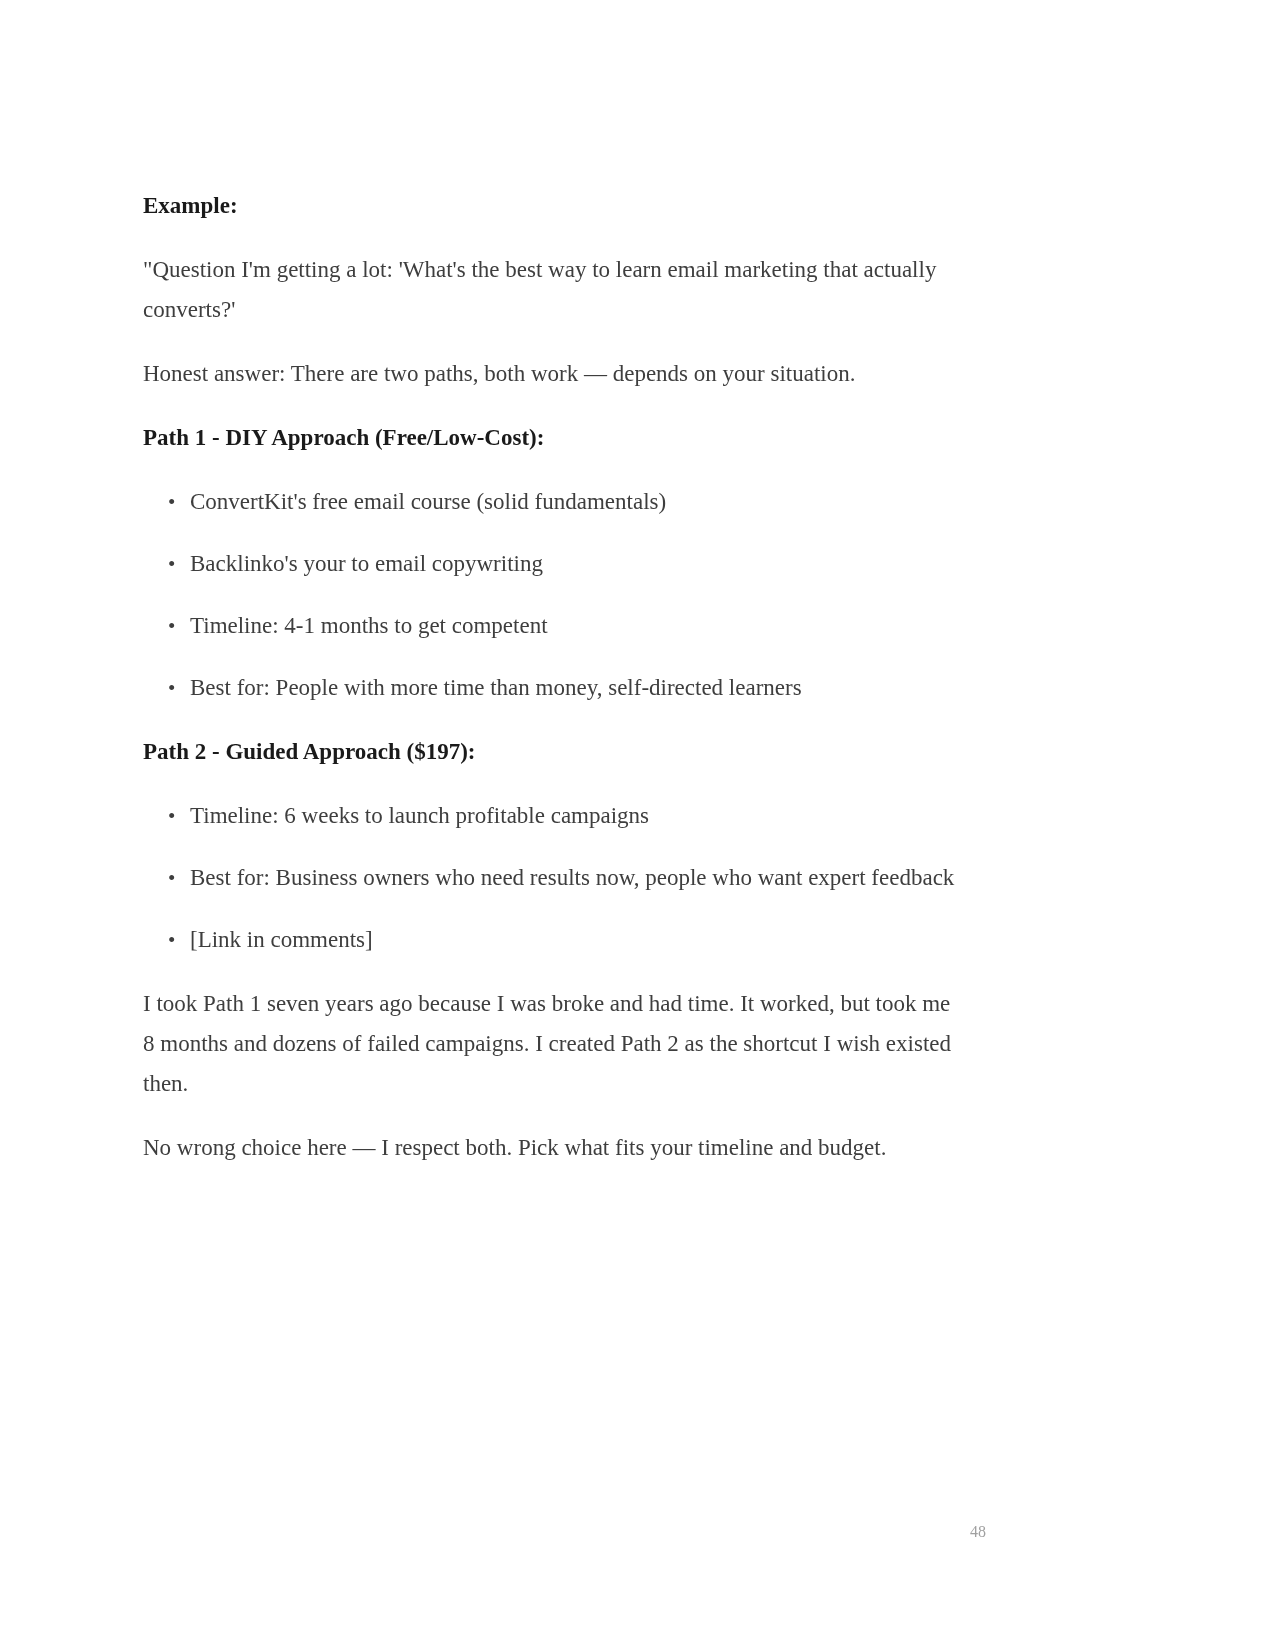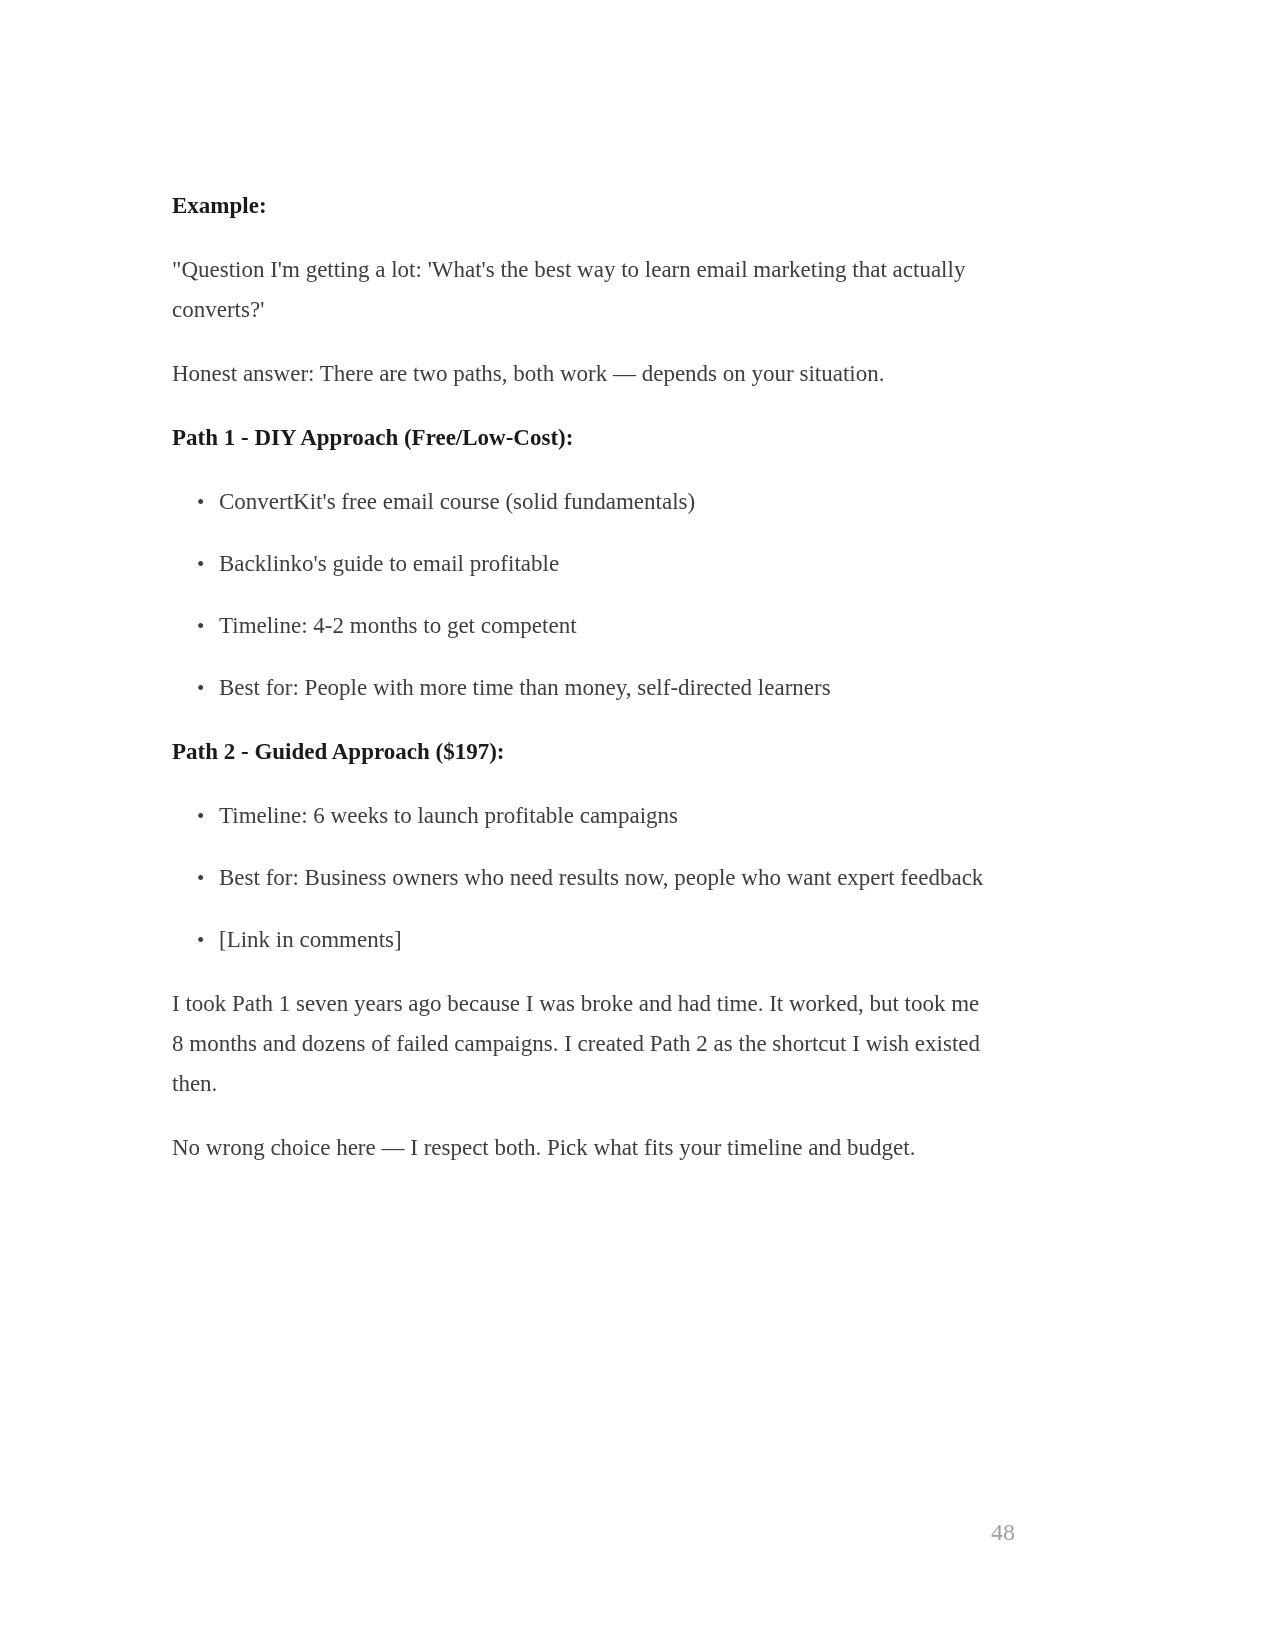"Example:" .page { margin-left: 29px -> none }
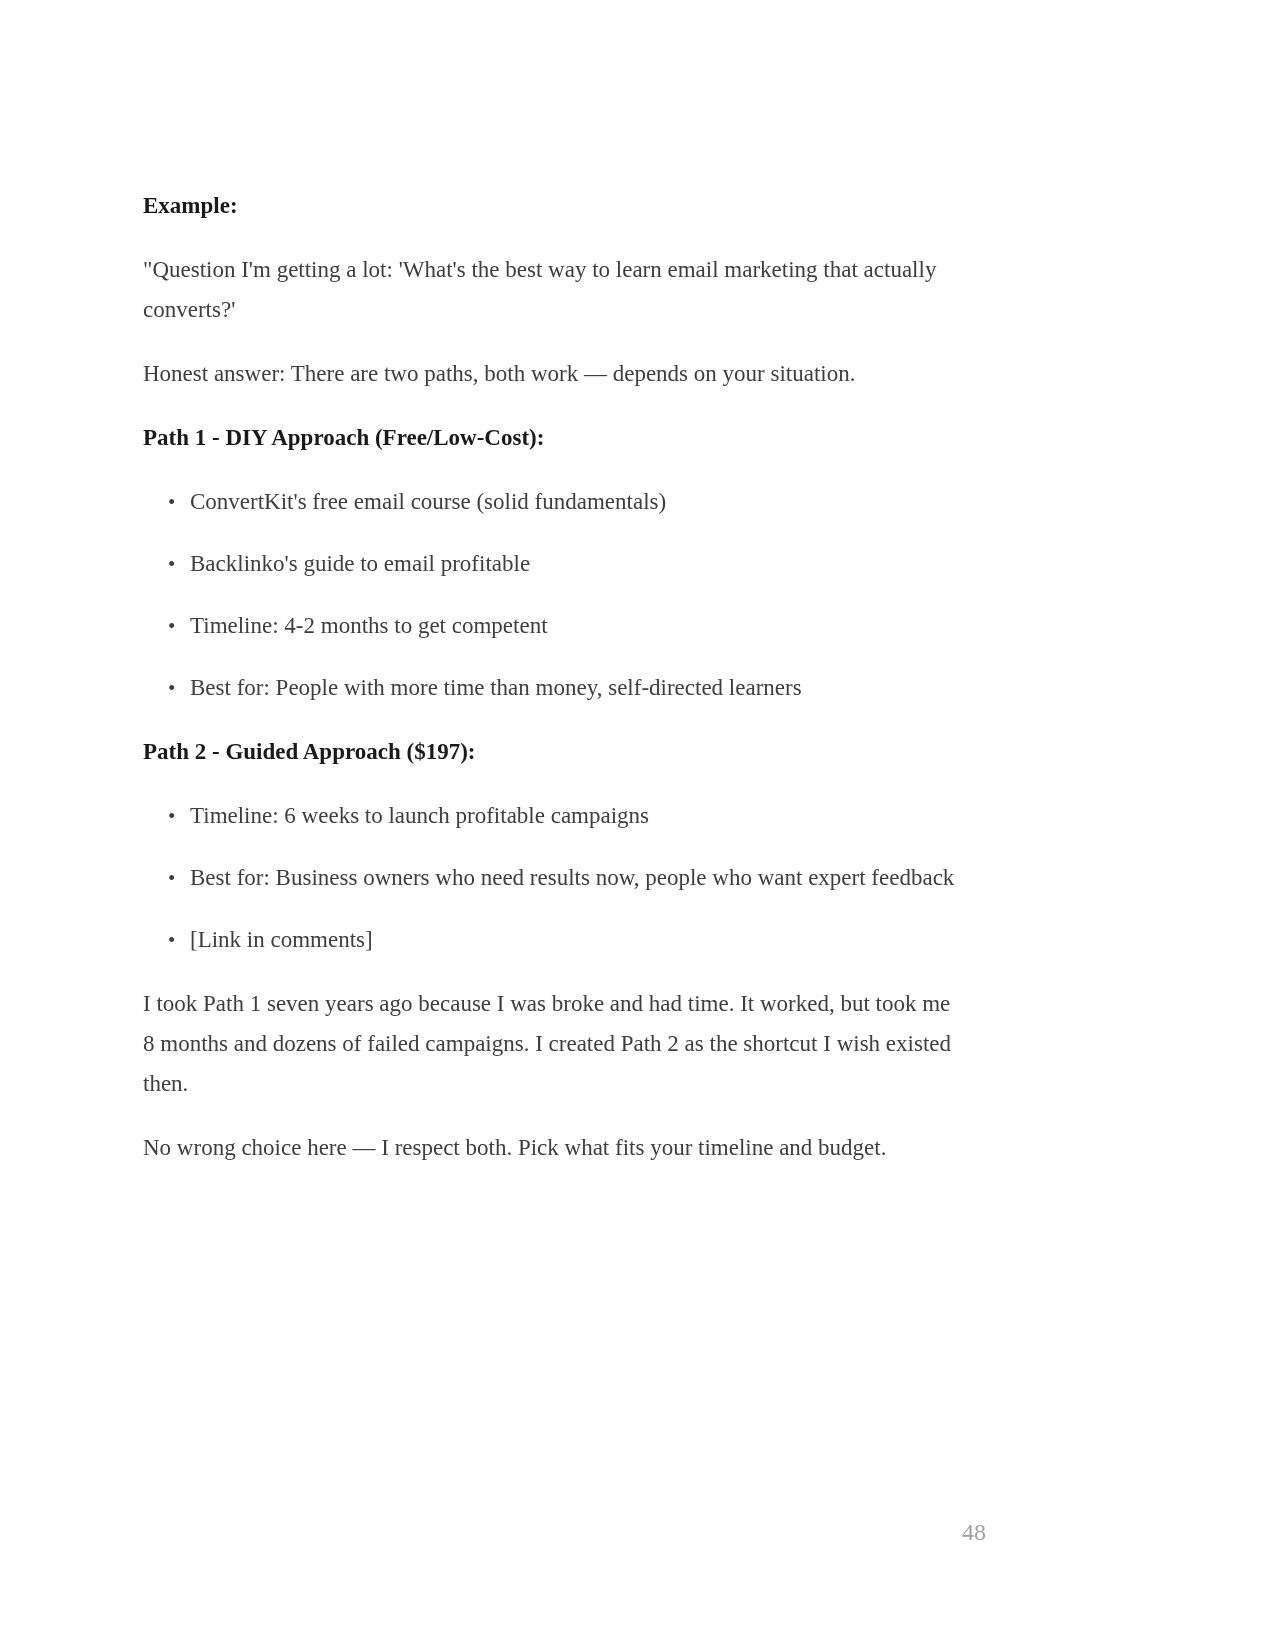"Backlinko's guide to email profitable" div.line { text: guide to email profitable -> your to email copywriting }
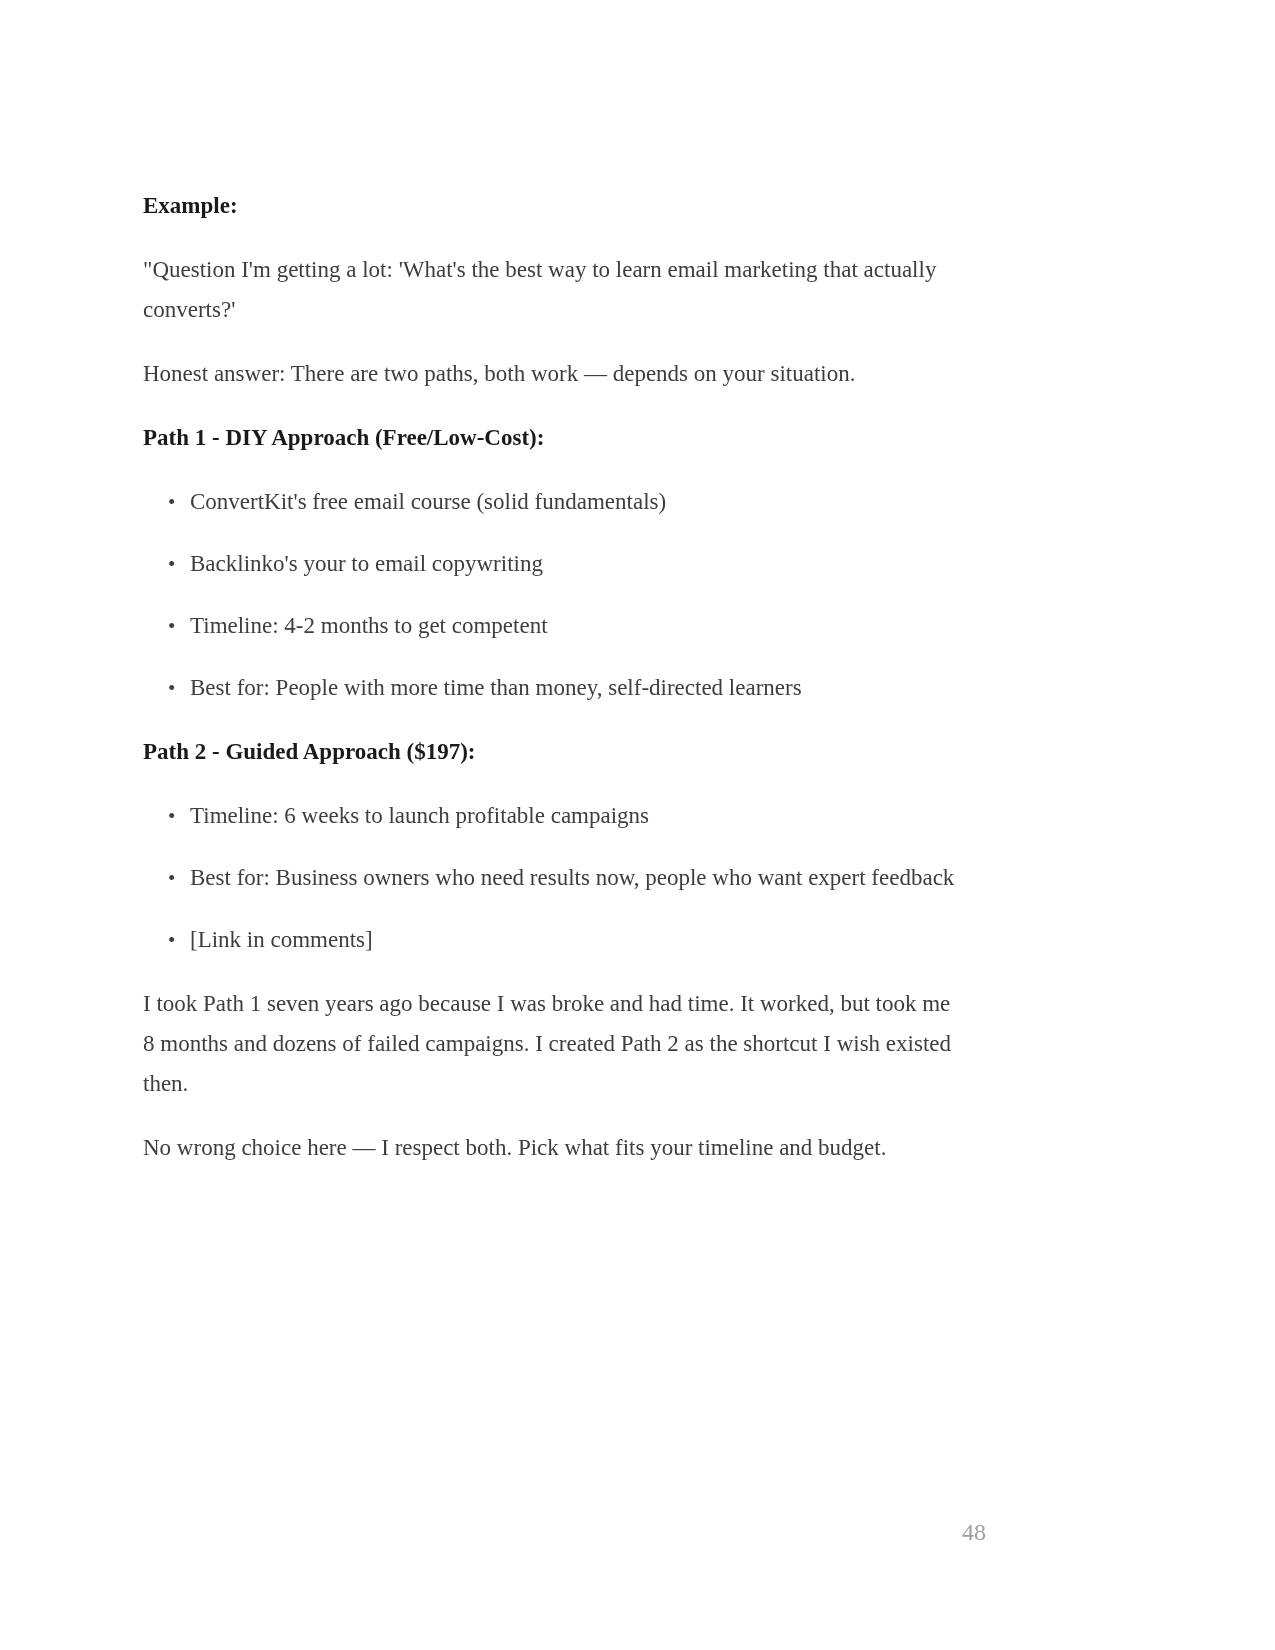"Timeline: 4-2 months to get" div.line { text: 4-2 -> 4-1 }
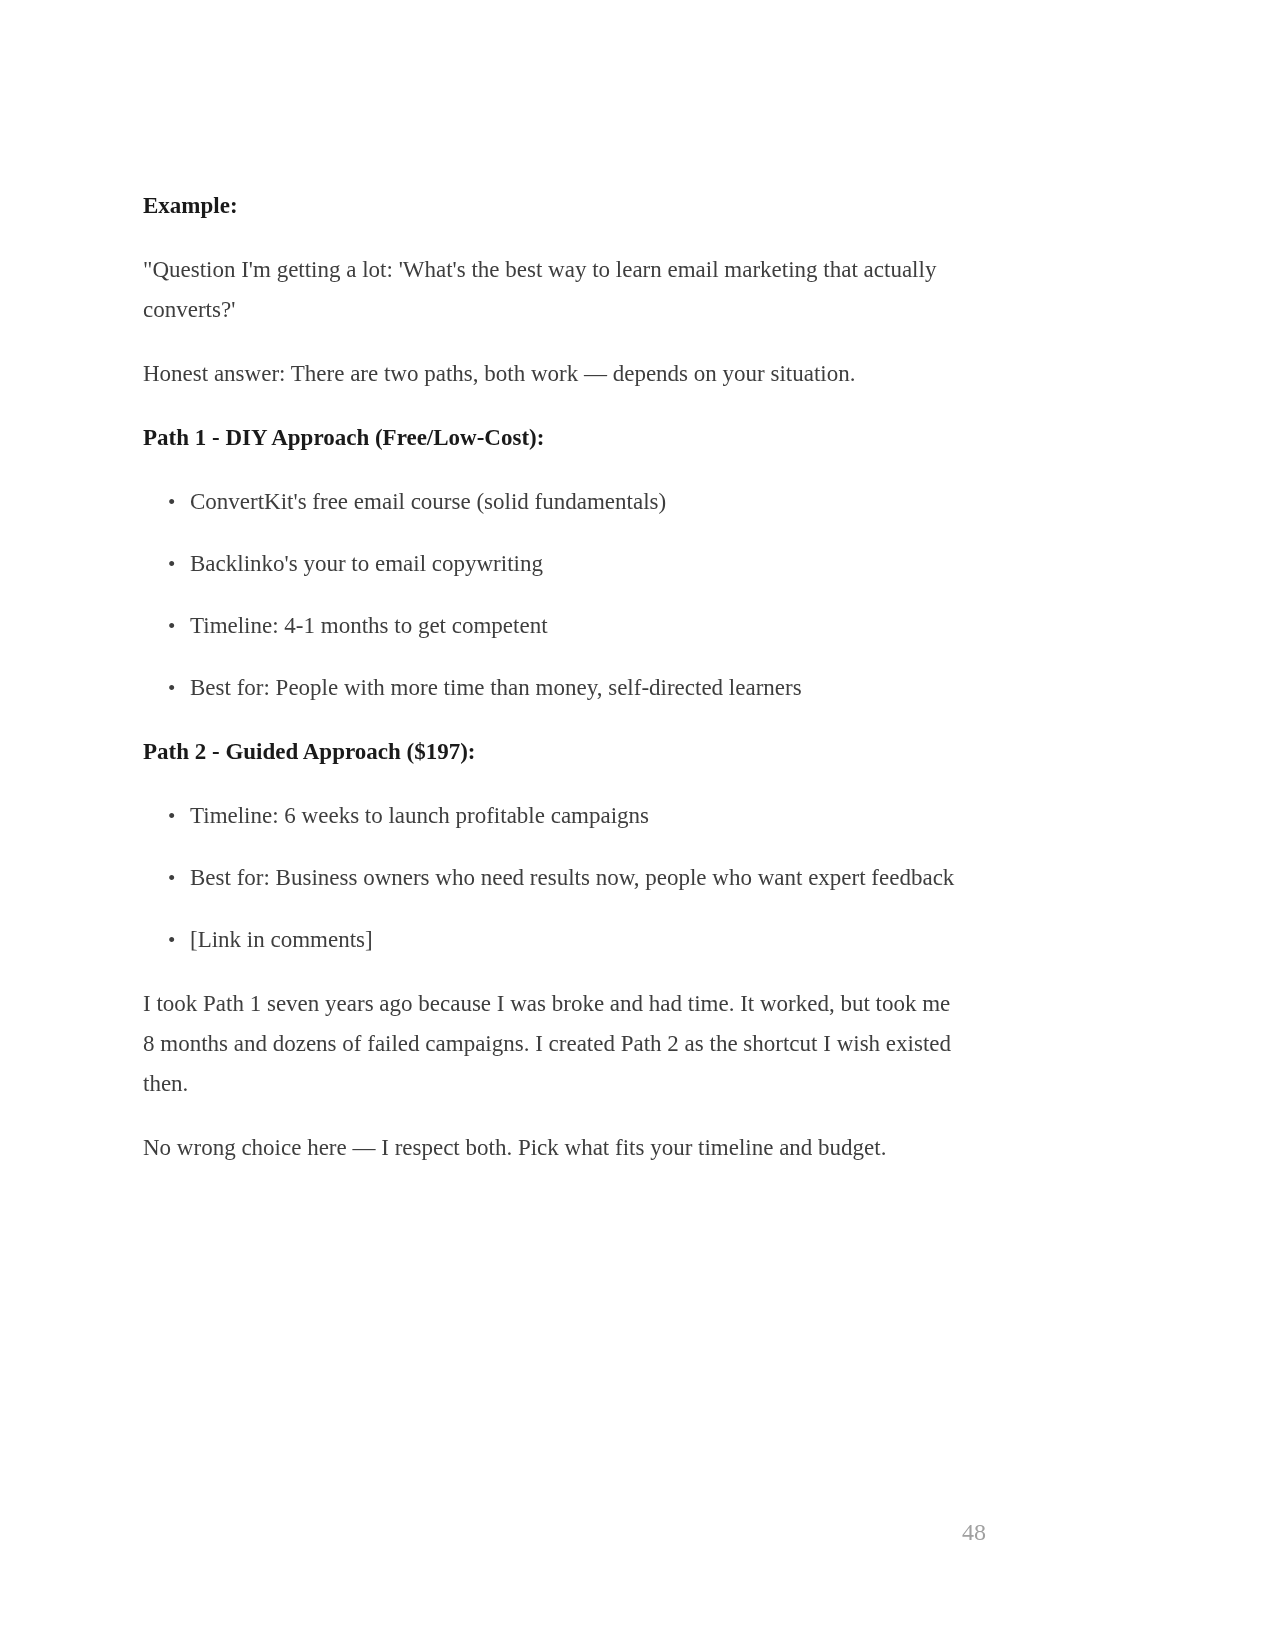"48" .page-number { font-size: 24px -> 16px }
